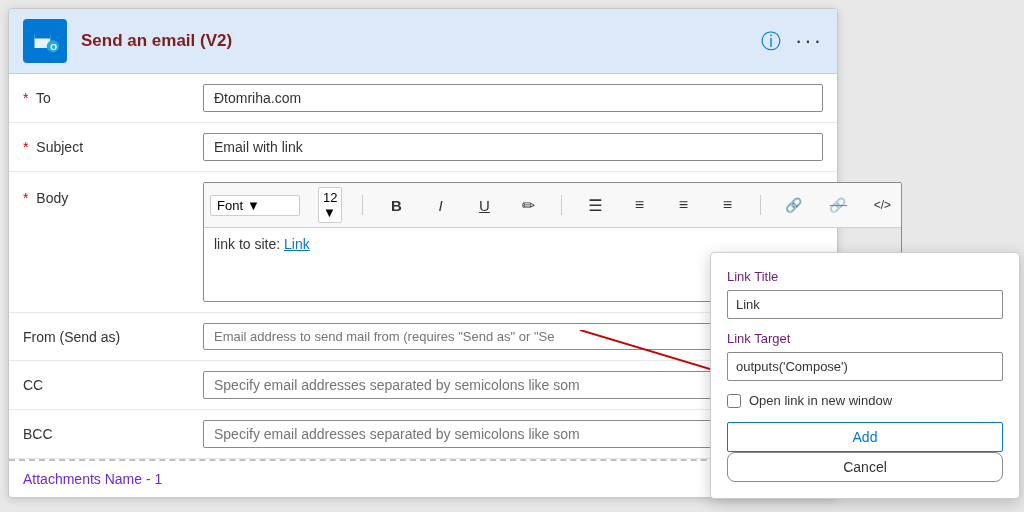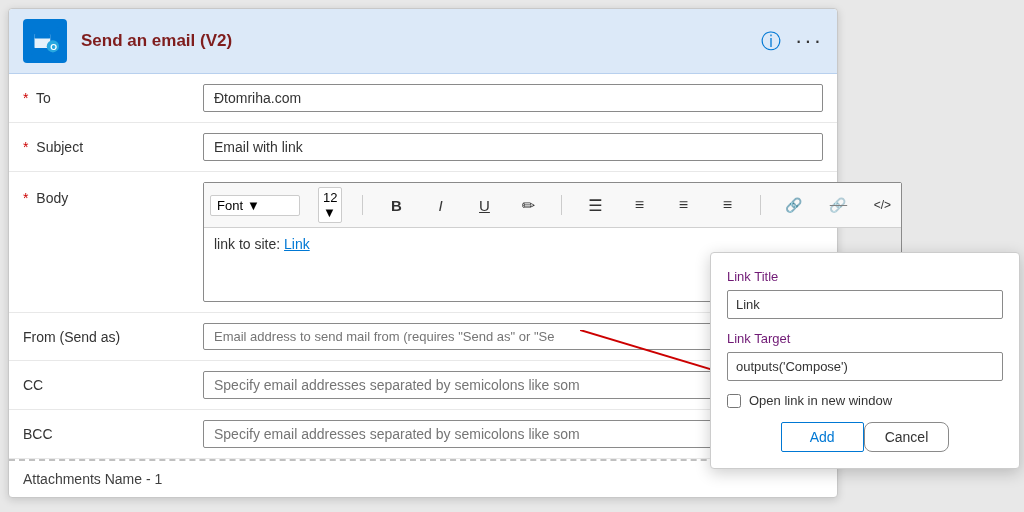"Add" .popup-actions { flex-direction: none -> column }
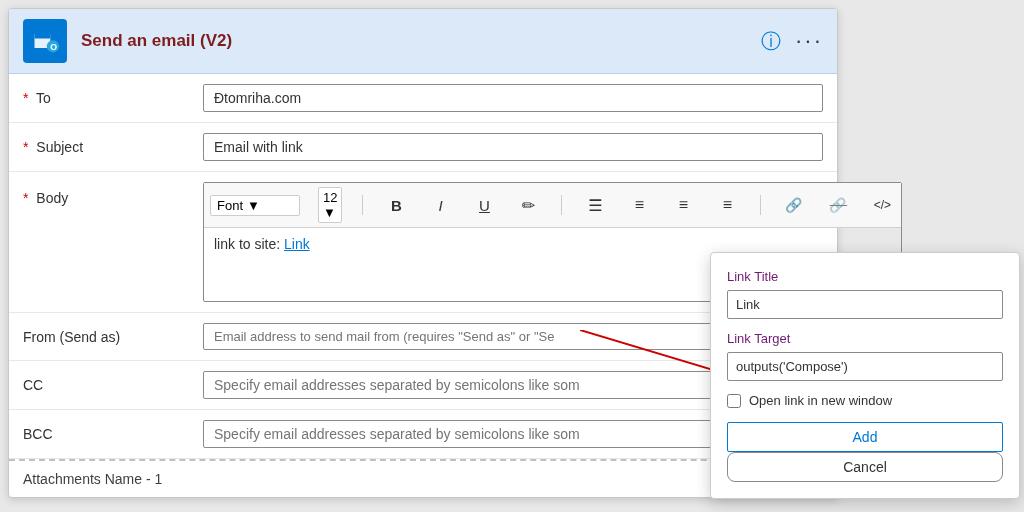"Attachments Name - 1" .attachments-row { color: #404040 -> #6d28d9 }
